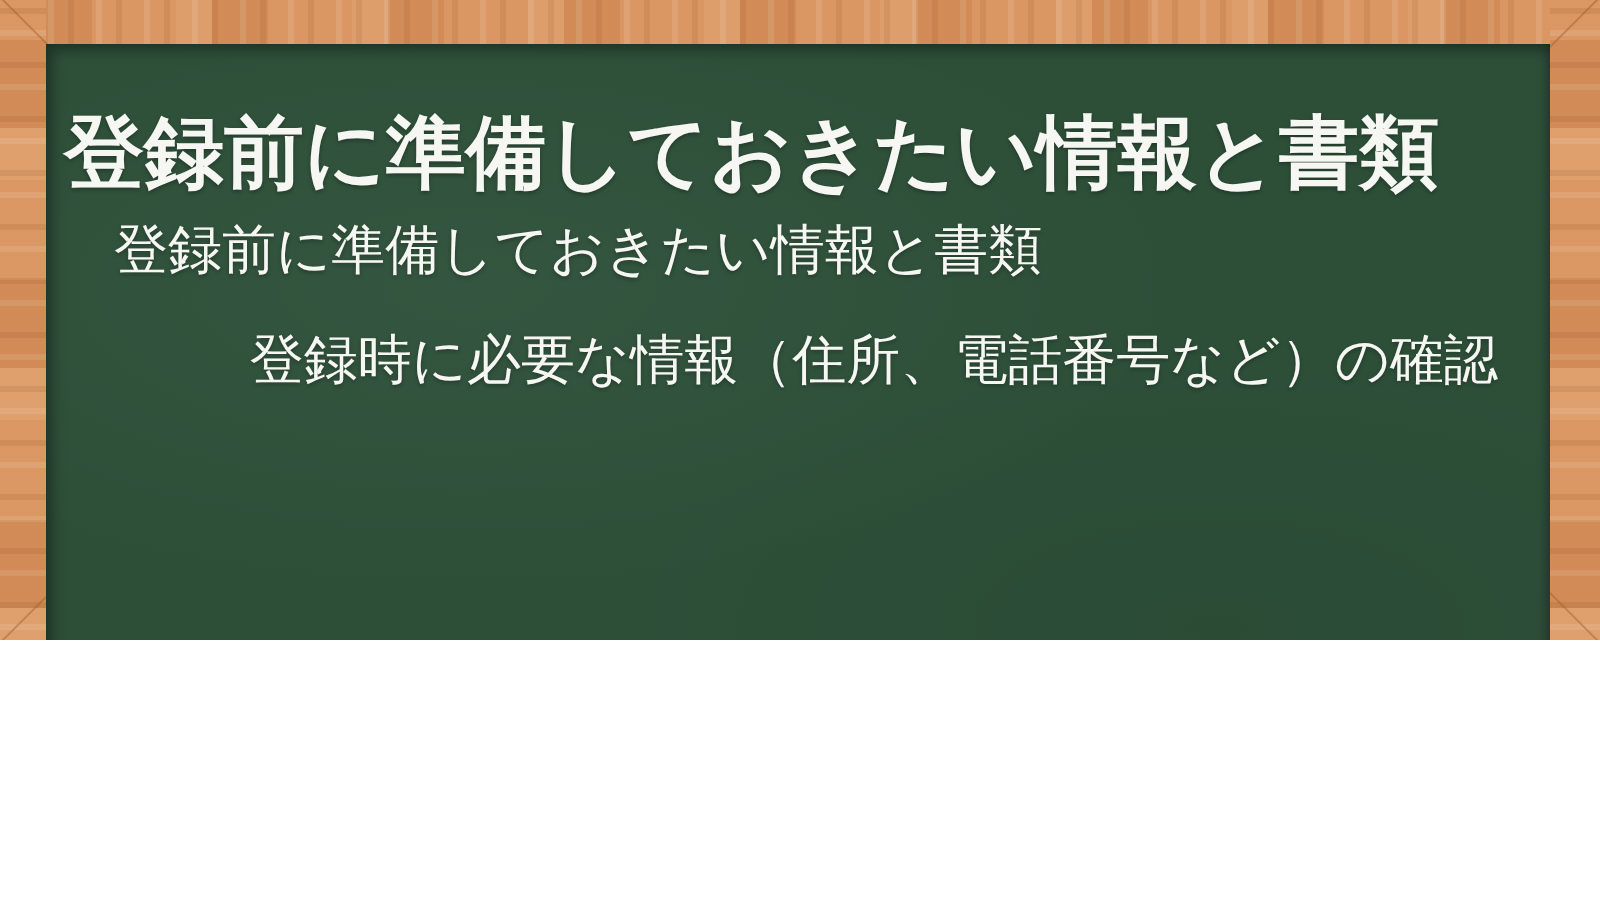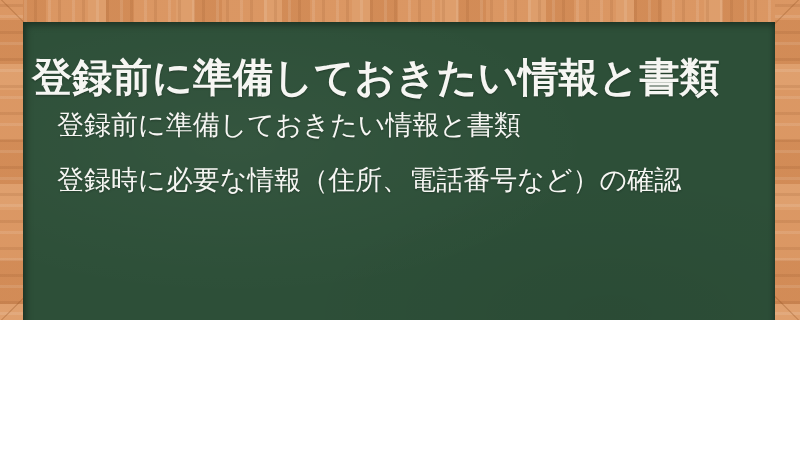"登録時に必要な情報（住所、電話番号など）の確認" .bullet-item:last-child { text-align: none -> right }
